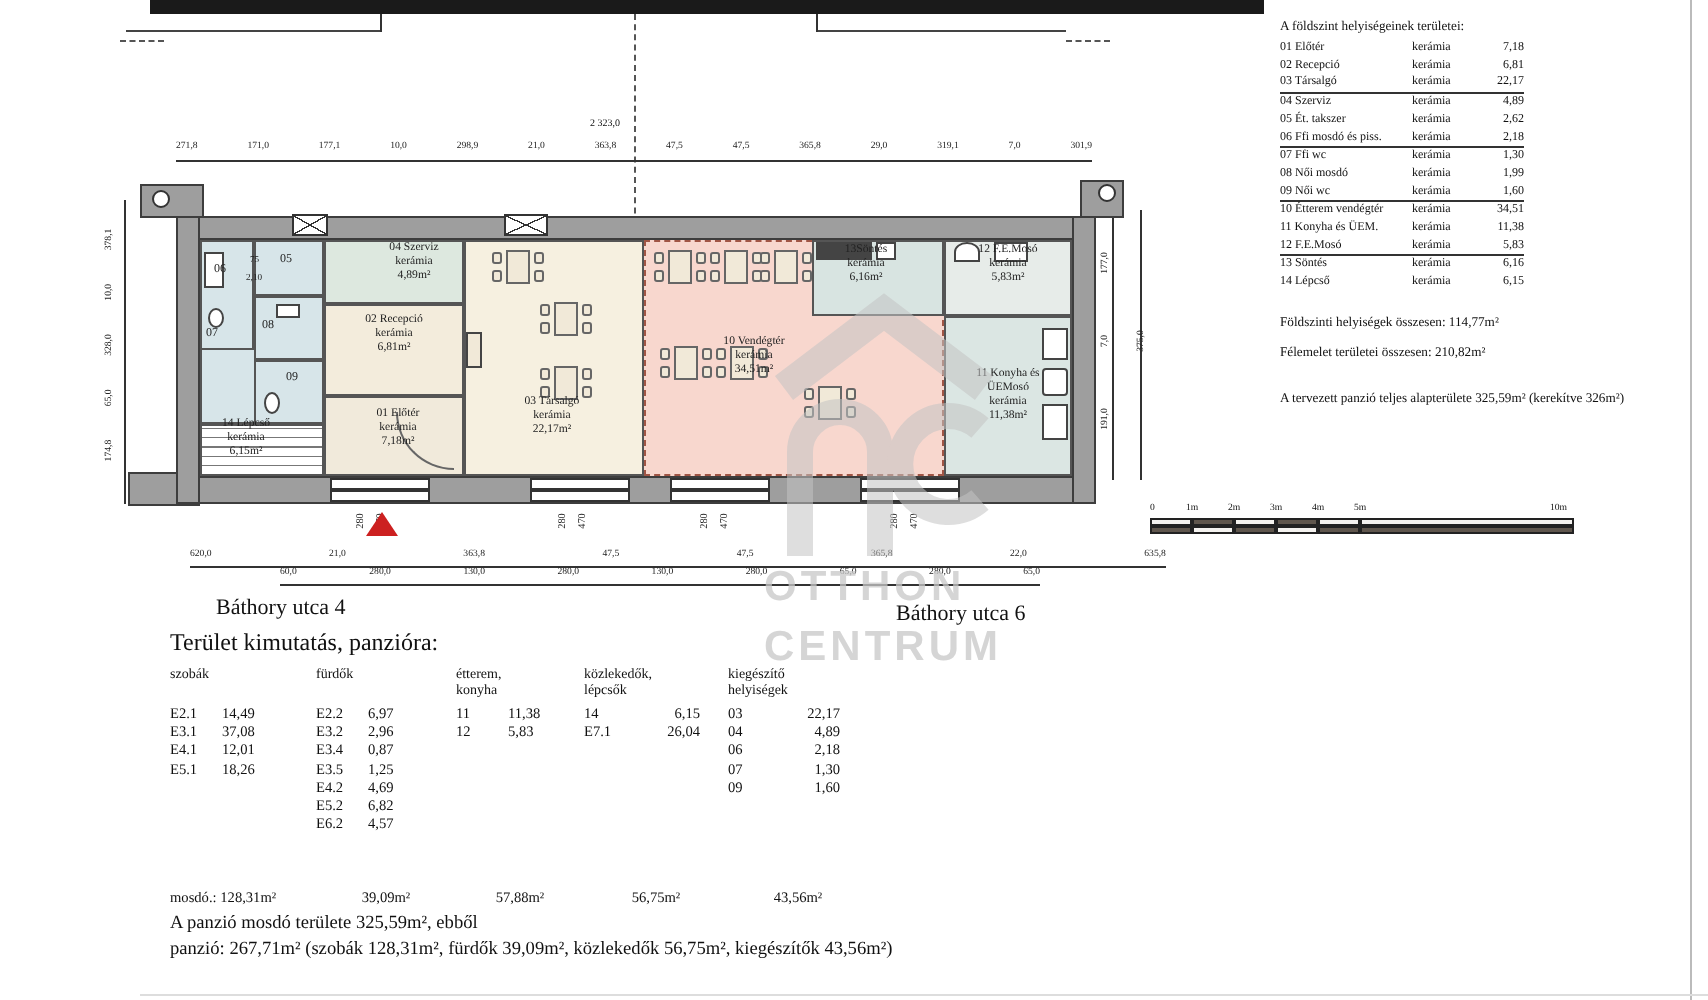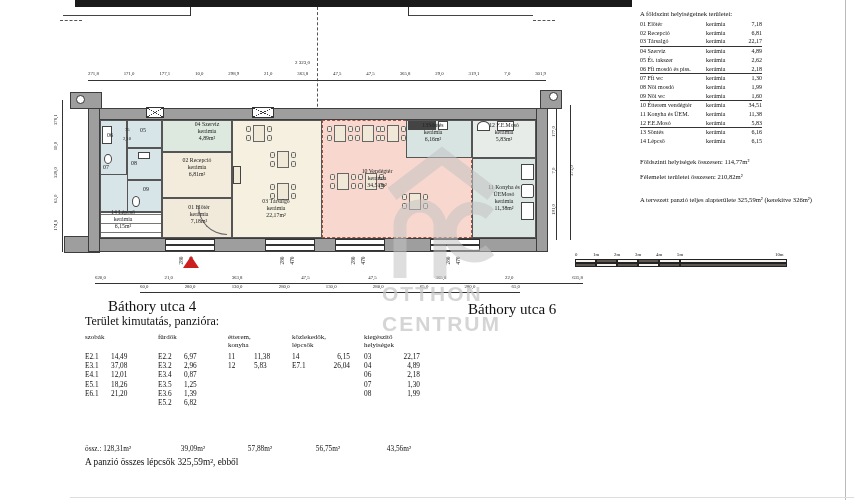"Báthory utca 4" .streets { font-size: 15px -> 11px }
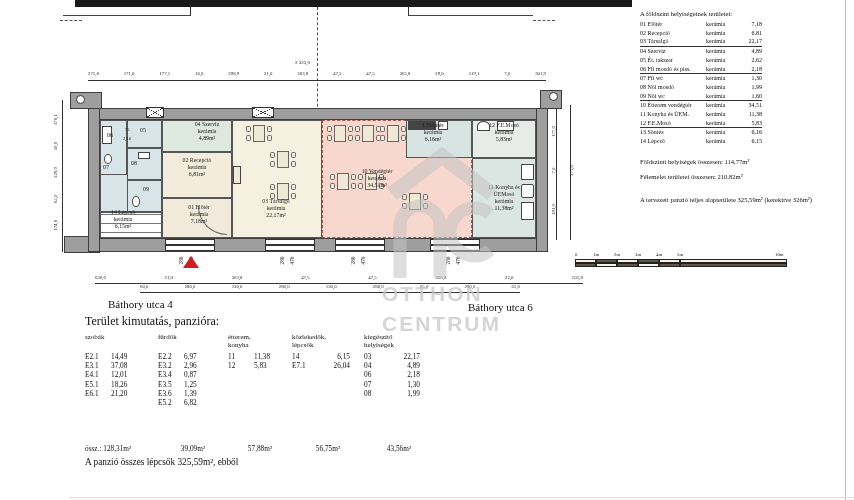"Báthory utca 6" span.abs { left: 468px -> 448px }
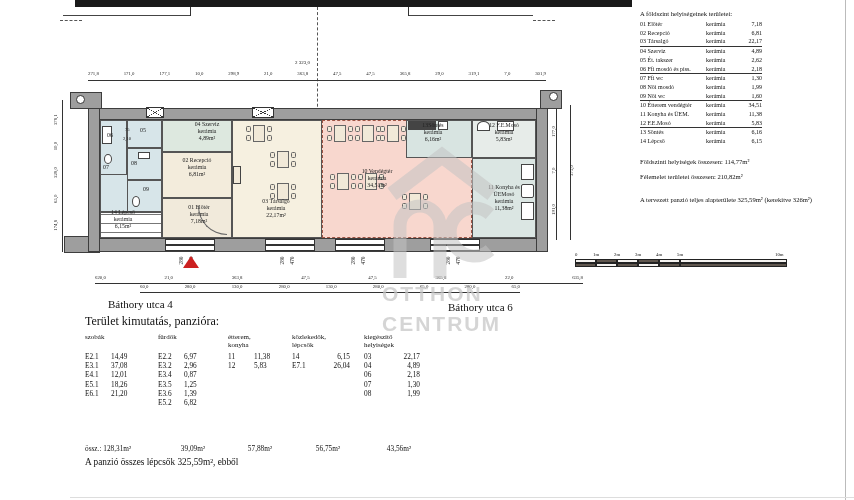"E6.1" div.at-row { html: <div> <div> <span>E6.1</span> <span>21,20</span> </div> <div> <span>E3.6</span> <span>1,39</span> </div> <div> <span></span> <span></span> </div> <div> <span></span> <span></span> </div> <div> <span>08</span> <span>1,99</span> </div> </div> -> none }
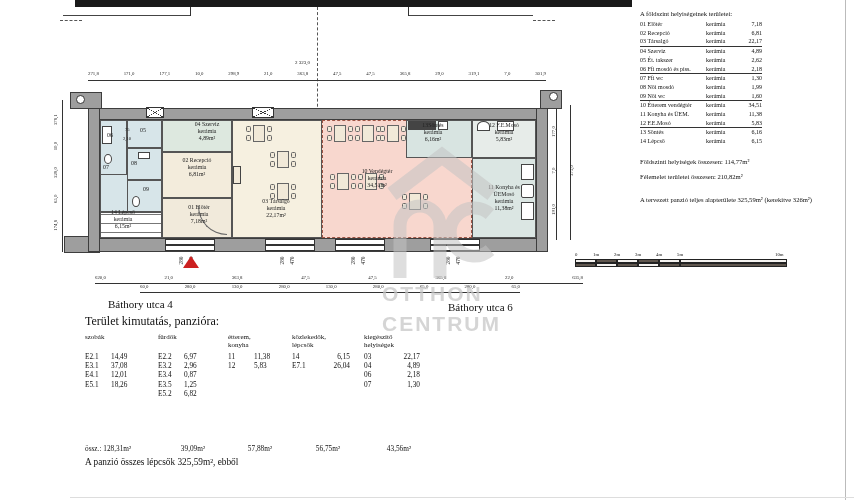"E4.2" div.at-row { html: none -> <div> <div> <span></span> <span></span> </div> <div> <span>E4.2</span> <span>4,69</span> </div> <div> <span></span> <span></span> </div> <div> <span></span> <span></span> </div> <div> <span>09</span> <span>1,60</span> </div> </div> }
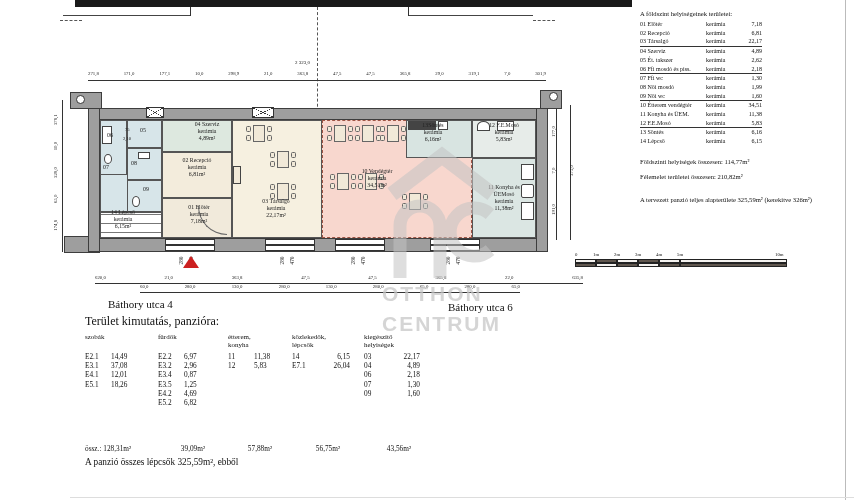"E6.2" div.at-row { html: none -> <div> <div> <span></span> <span></span> </div> <div> <span>E6.2</span> <span>4,57</span> </div> <div> <span></span> <span></span> </div> <div> <span></span> <span></span> </div> <div> <span></span> <span></span> </div> </div> }
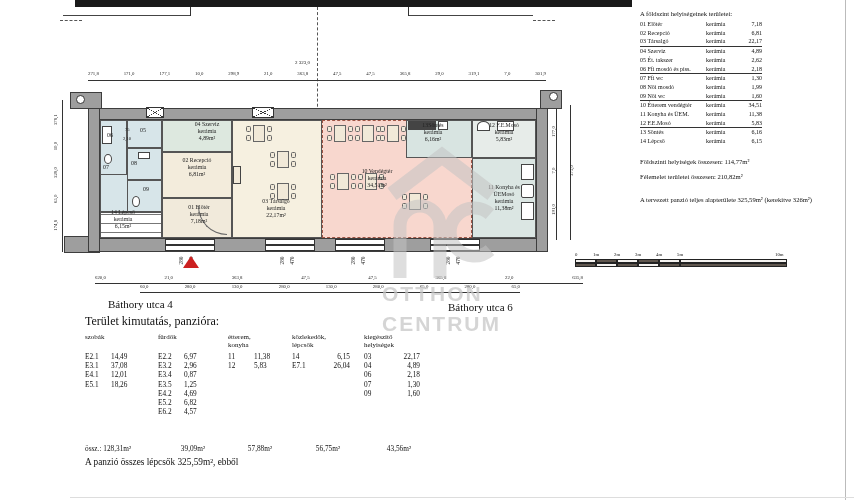"össz.:" span { text: össz -> mosdó }
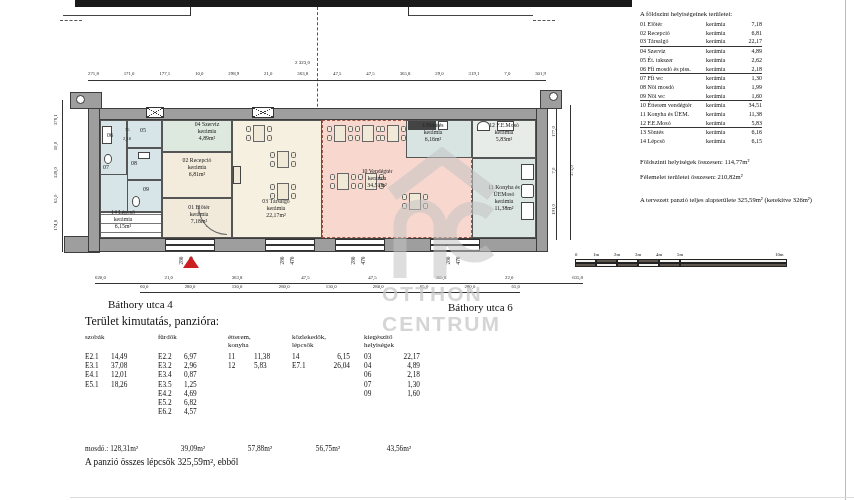"A panzió összes lépcsők 325,59m²," div { text: összes lépcsők -> mosdó területe }
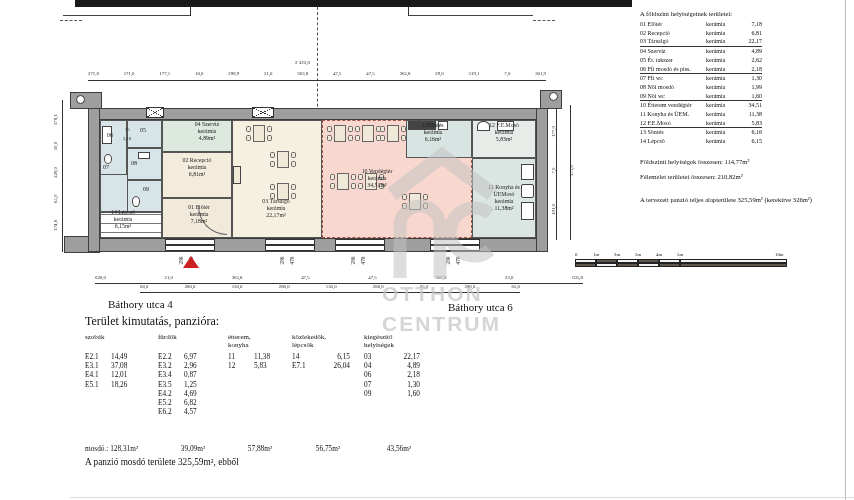"panzió: 267,71m² (szobák 128,31m²," div { html: none -> <div>panzió: 267,71m² (szobák 128,31m², fürdők 39,09m², közlekedők 56,75m², kiegészítők 43,56m²)</div> }
